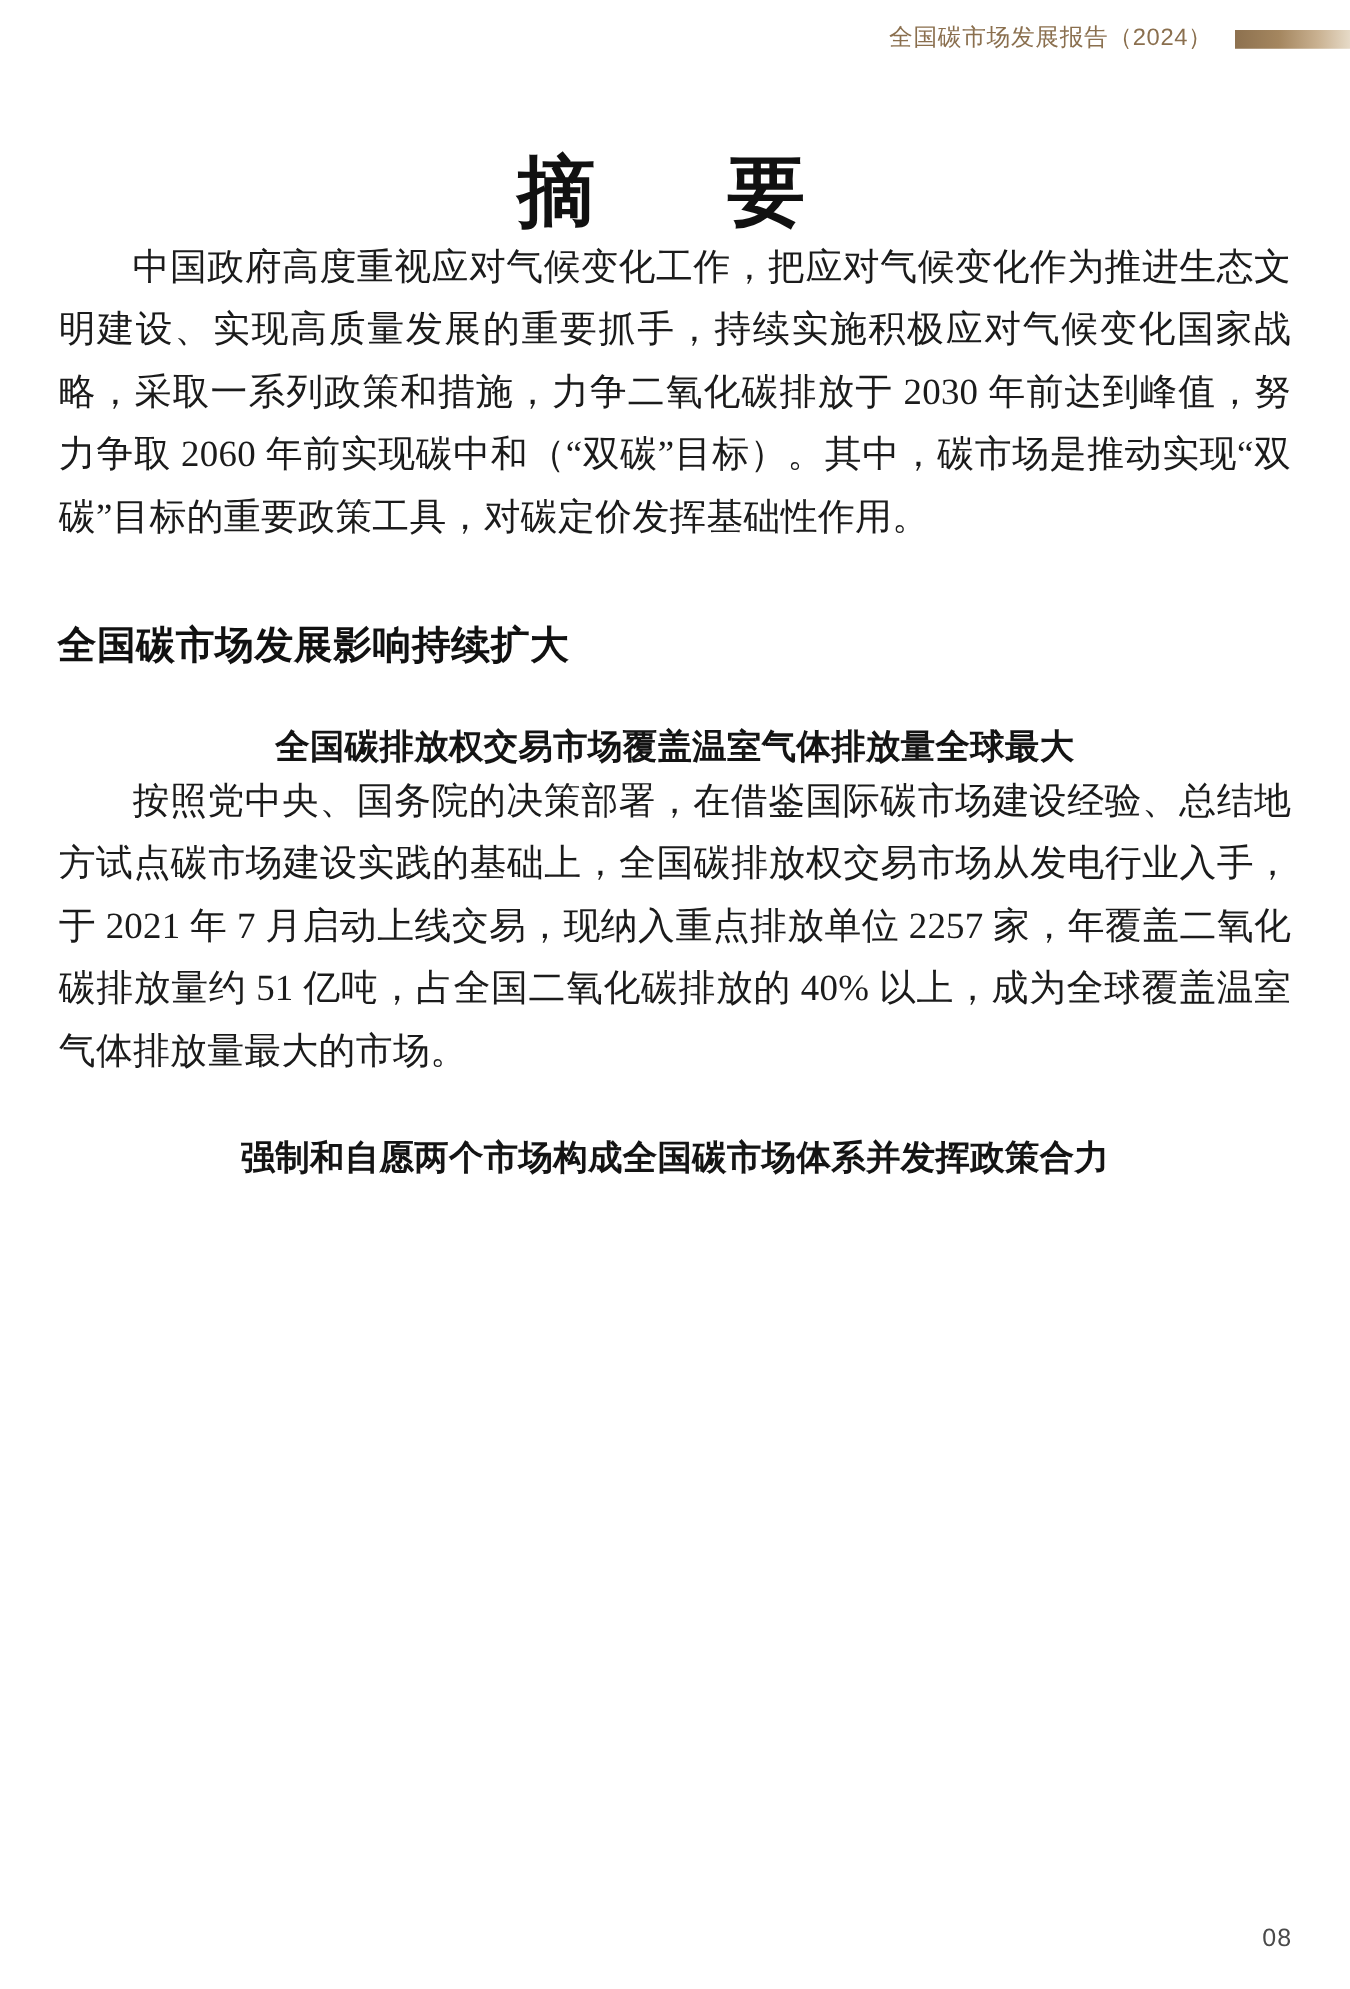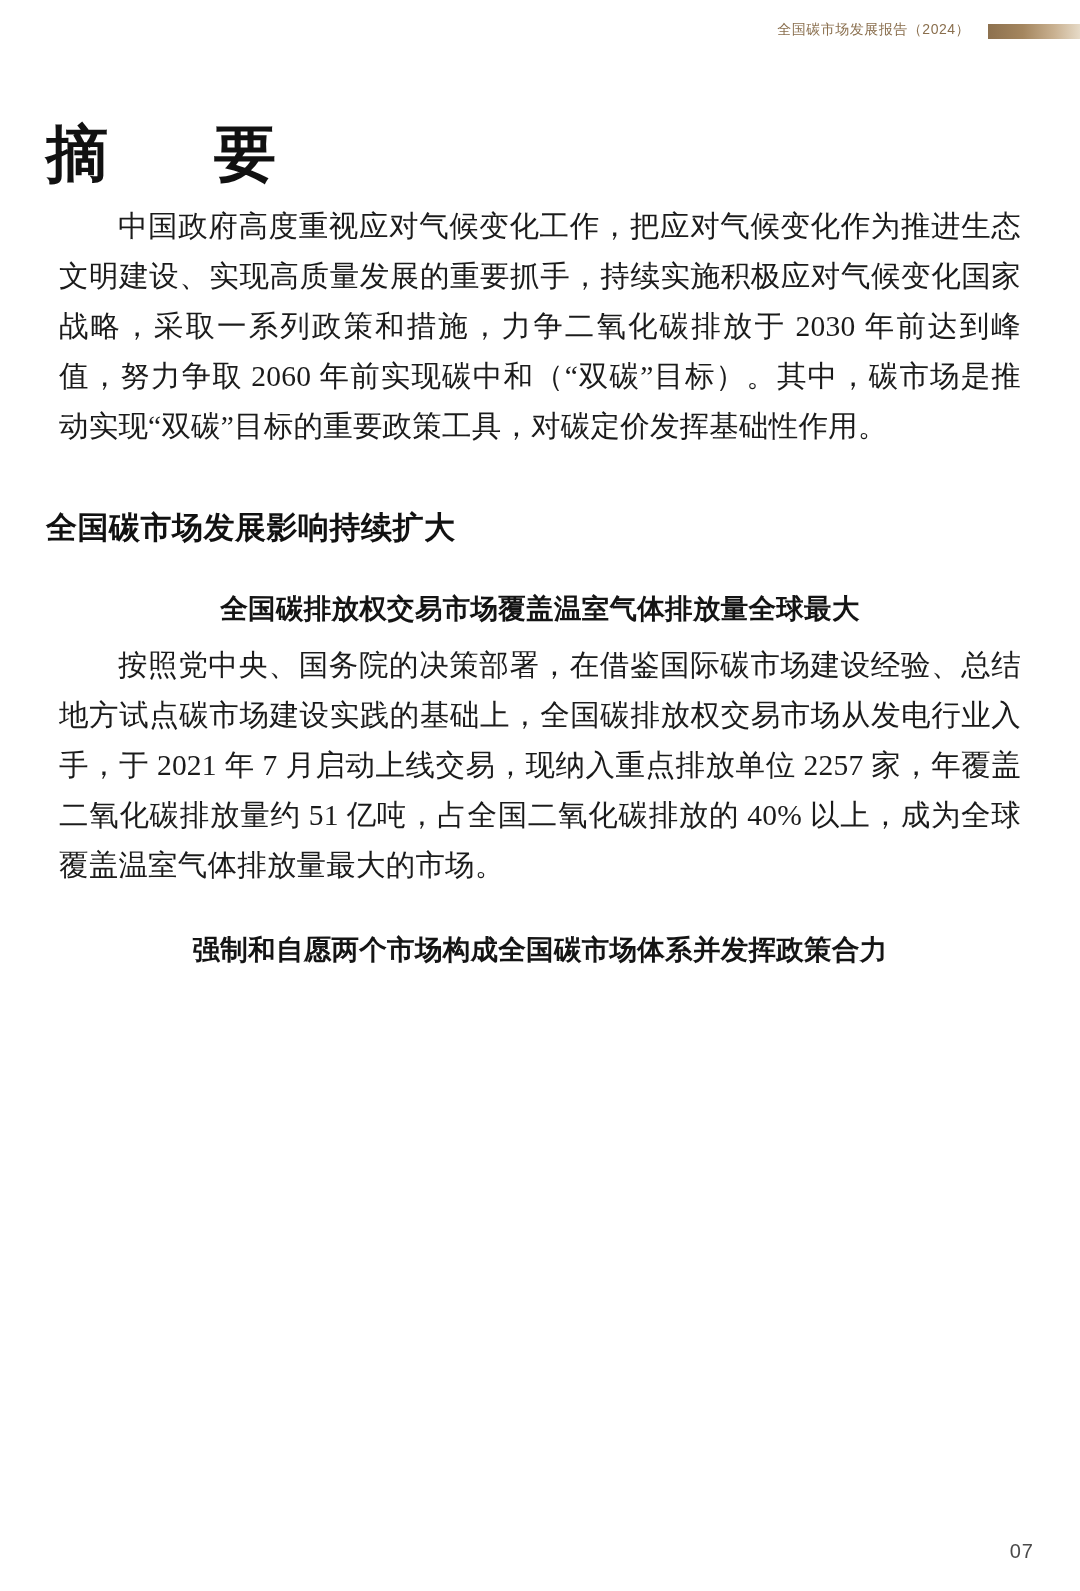"全国碳市场发展报告（2024）" .header-title { font-size: 14px -> 19px }
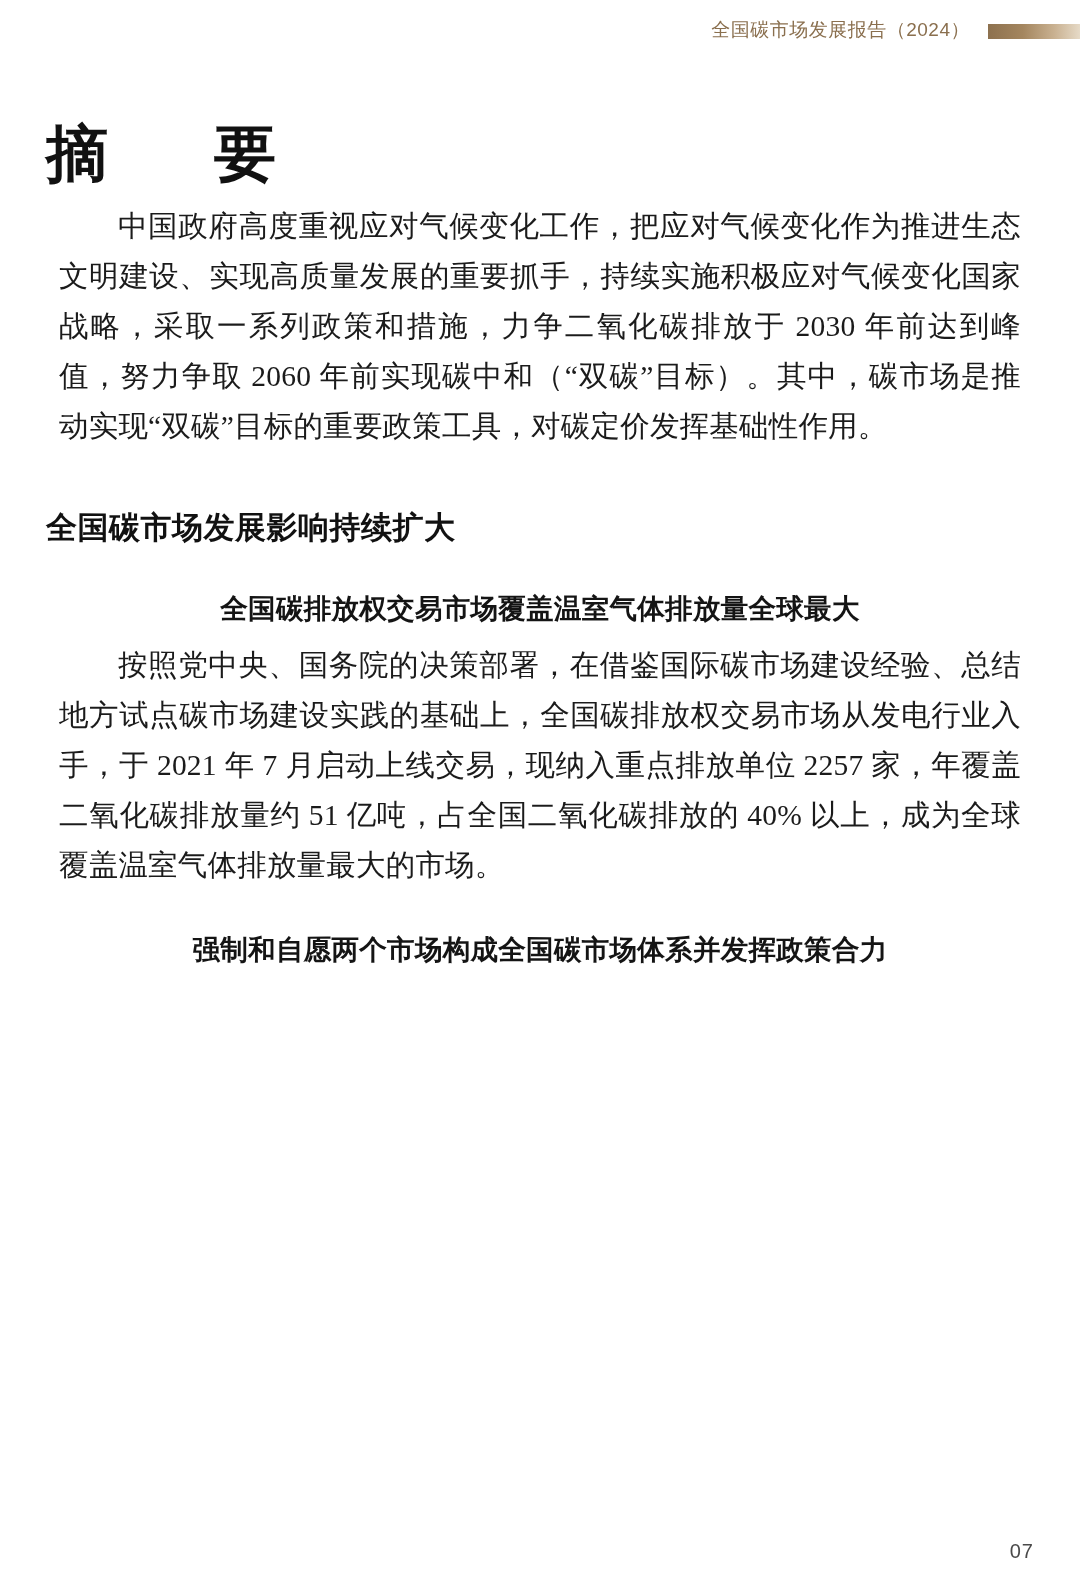"摘 要" h1.doc-title { text-align: none -> center }
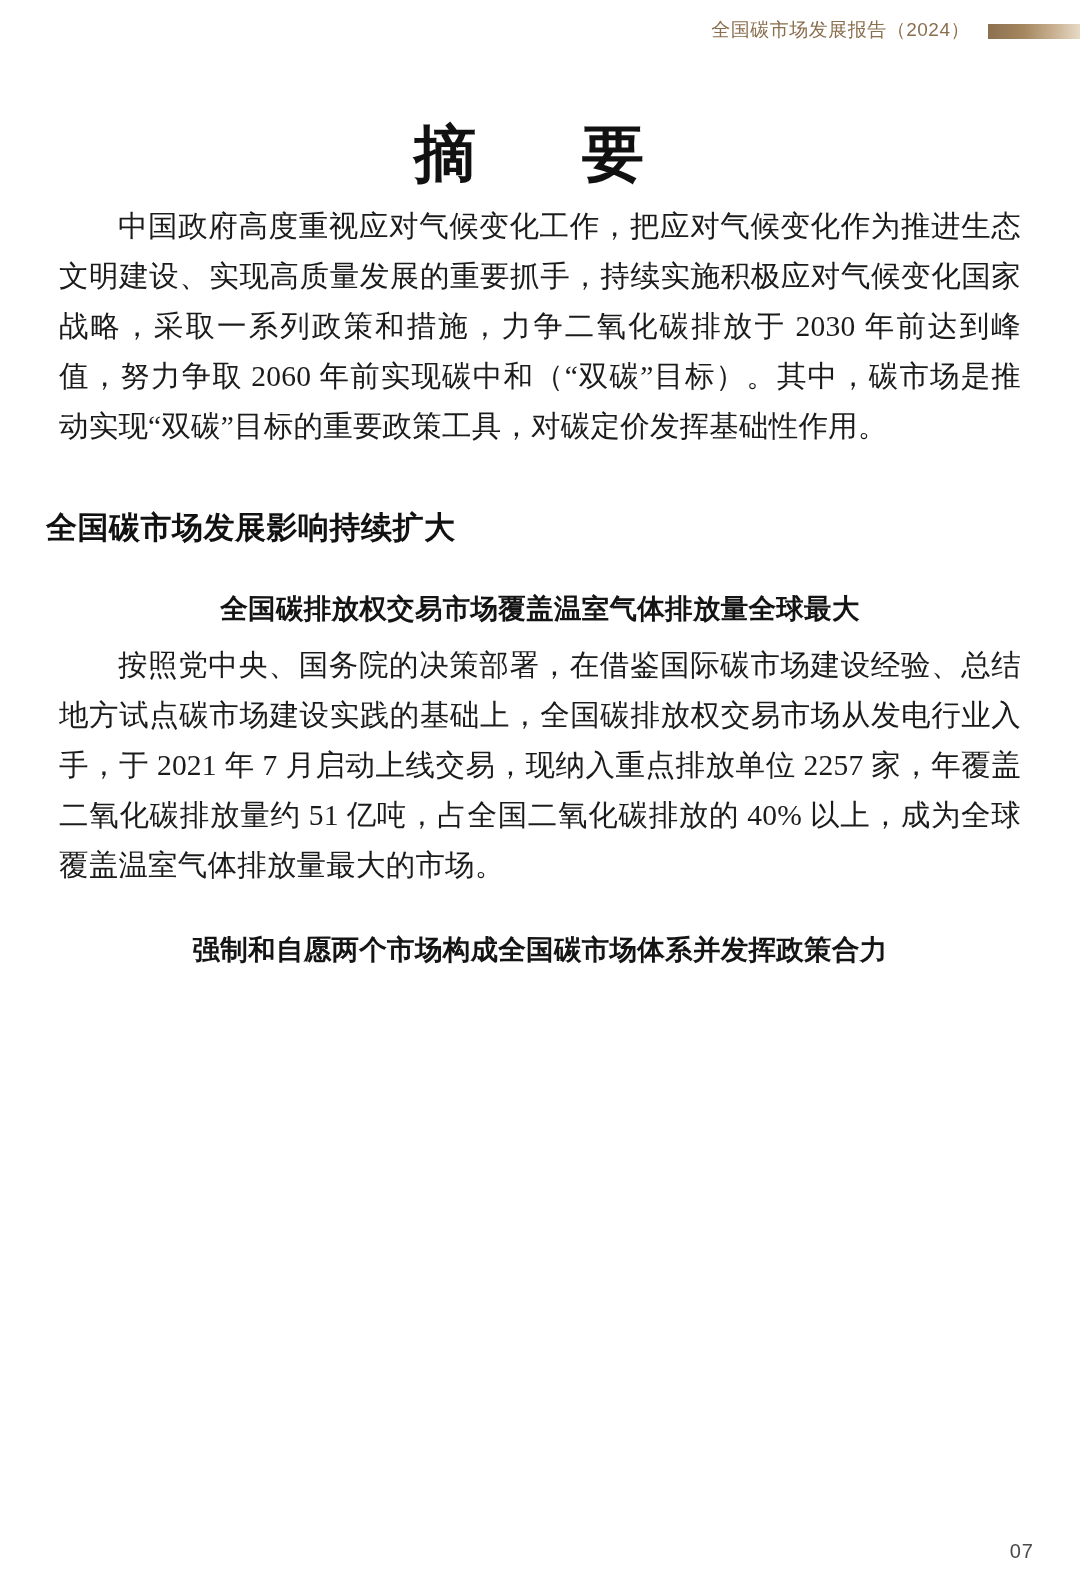"中国政府高度重视应对气候变化工作，把应对气候变化作为推进生态文明建设、实现高质量" p.body-para { margin: 13px -> 1px }
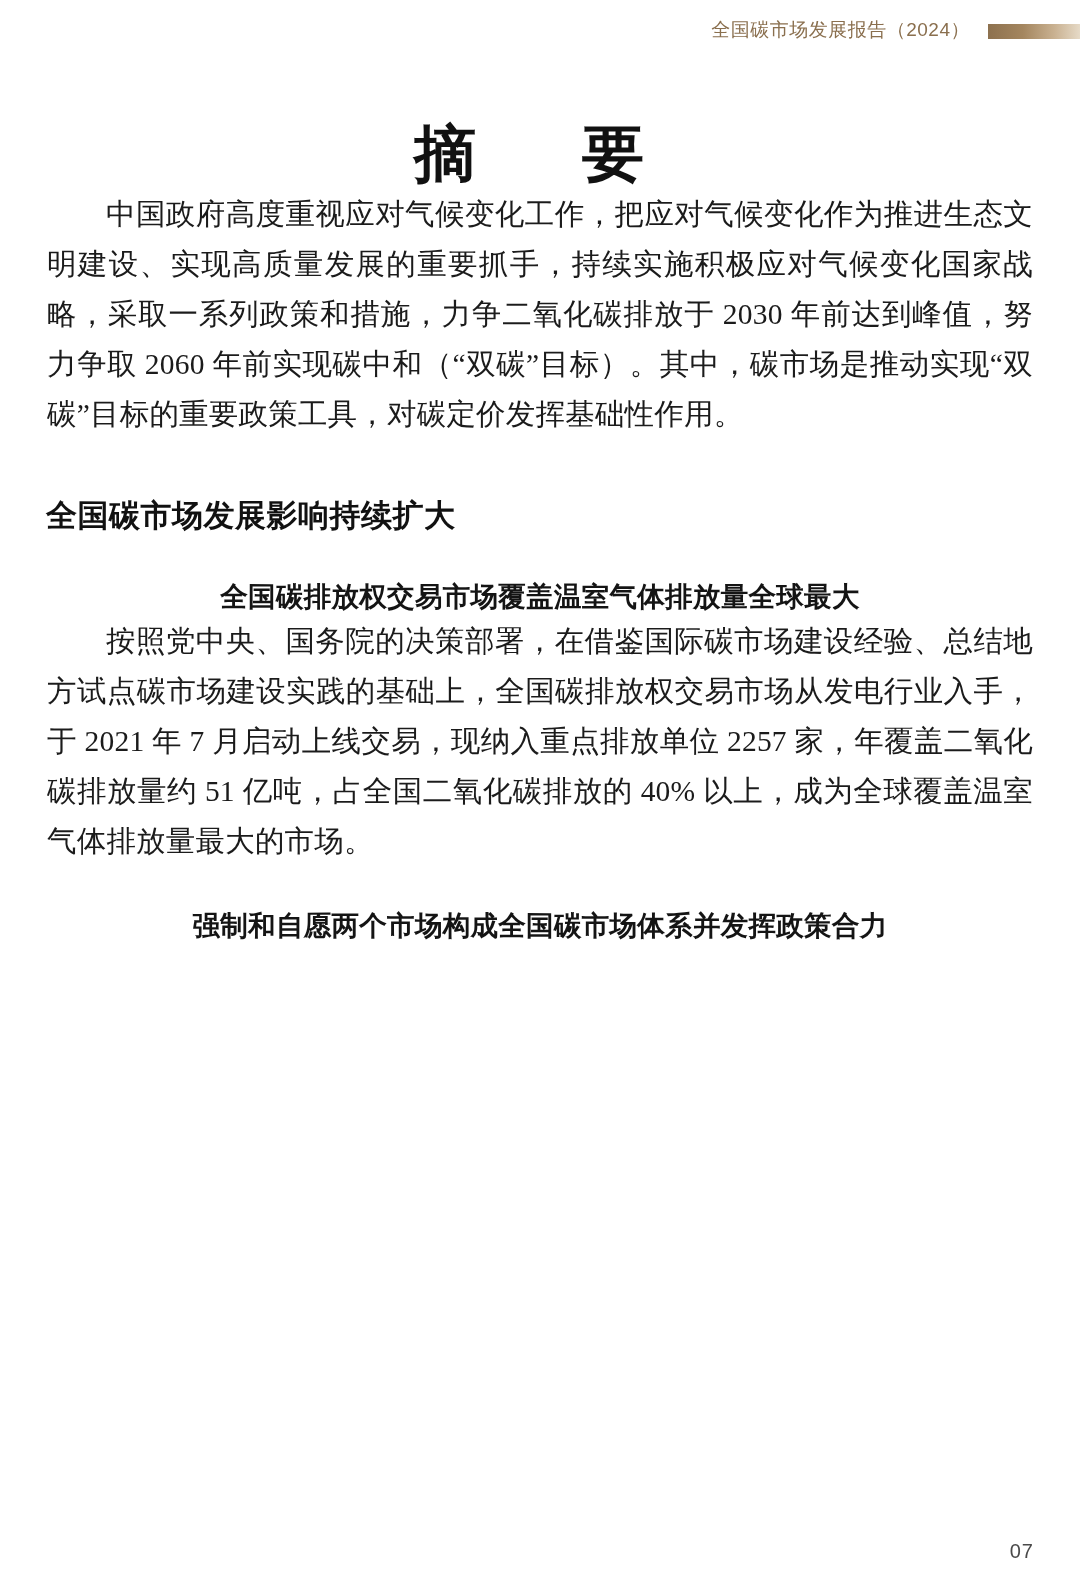"07" div.page-number { text: 07 -> 08 }
